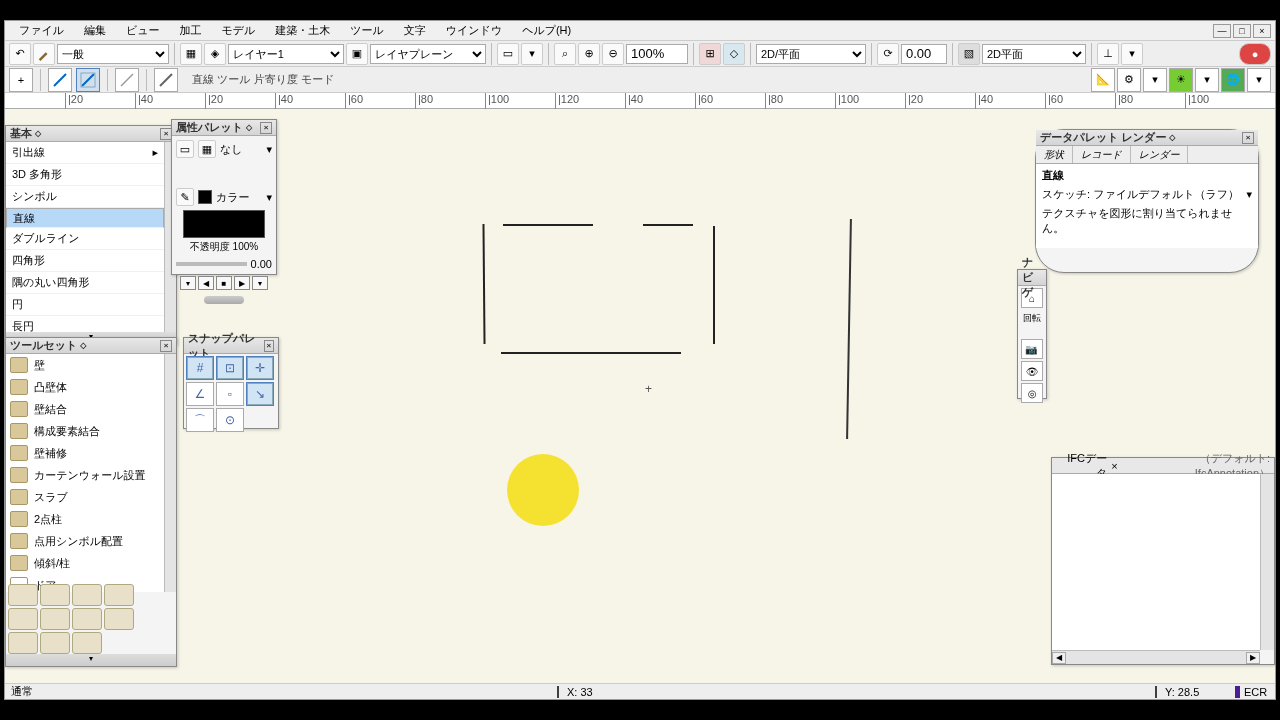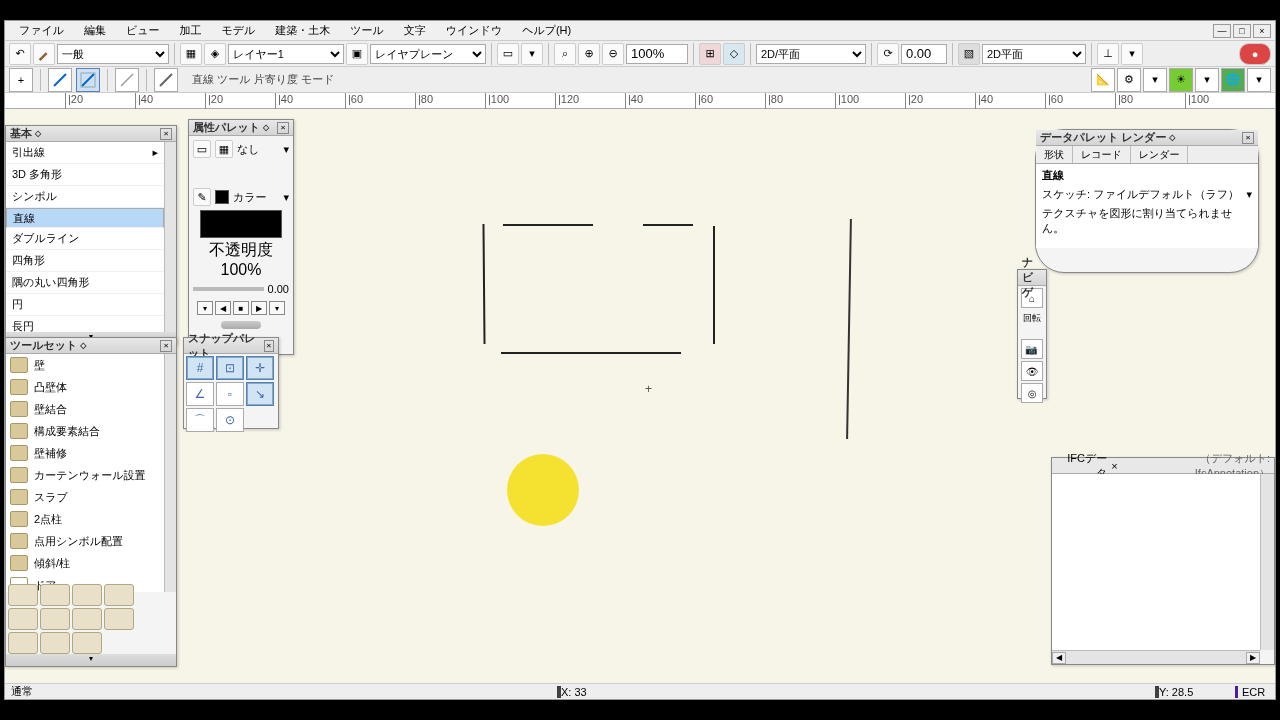"属性パレット" #pal-attr { height: 236px -> 156px; left: 183px -> 166px }
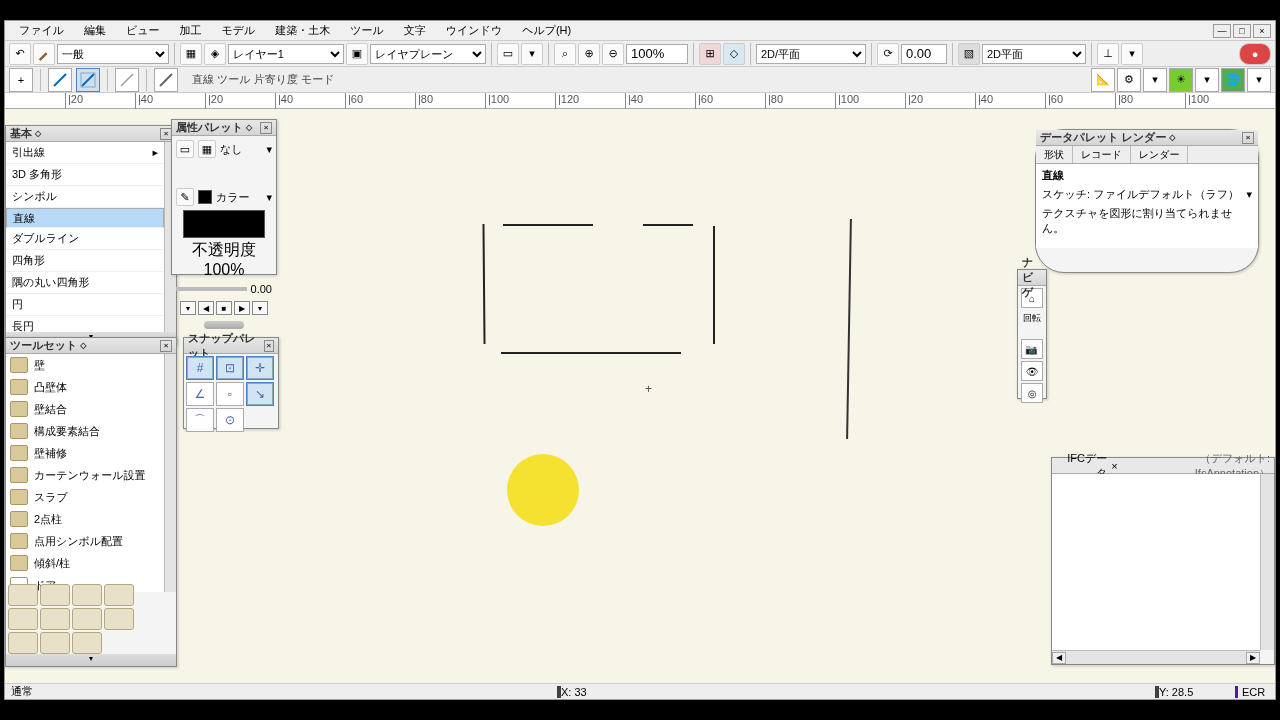"形状" #pal-data .tabs { font-style: none -> italic }
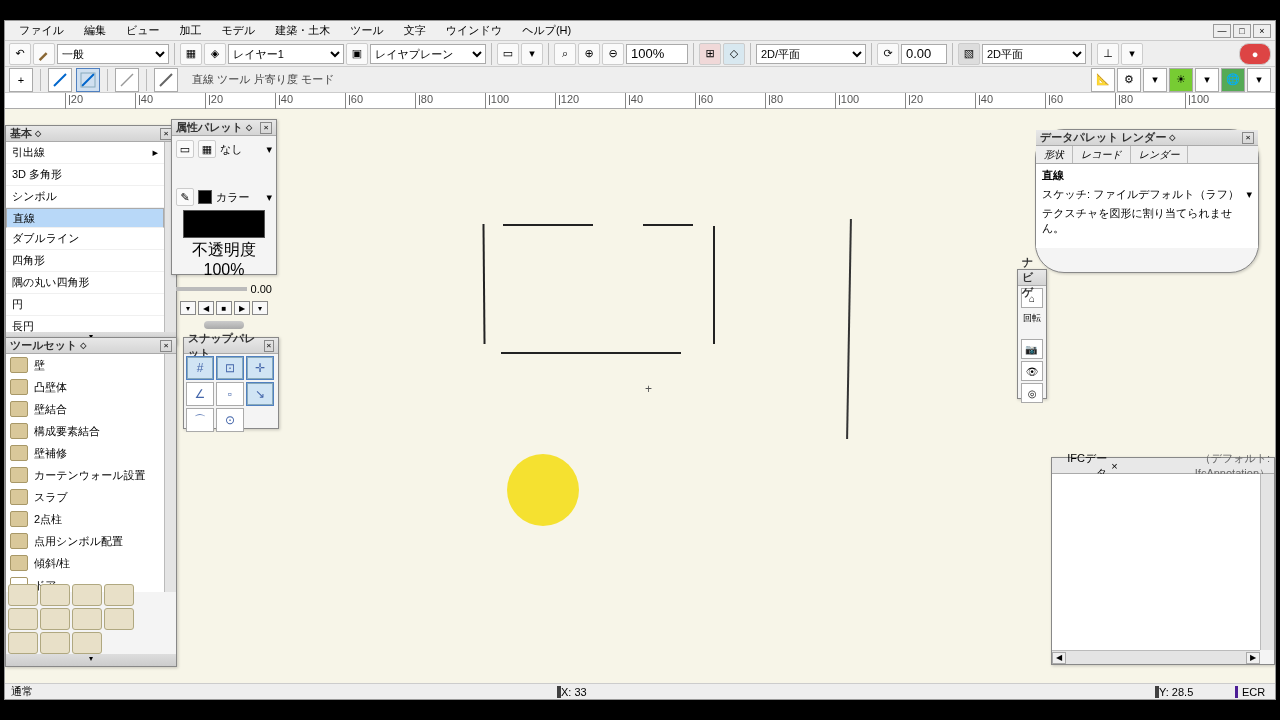"不透明度 100%" div { font-size: 16px -> 10px }
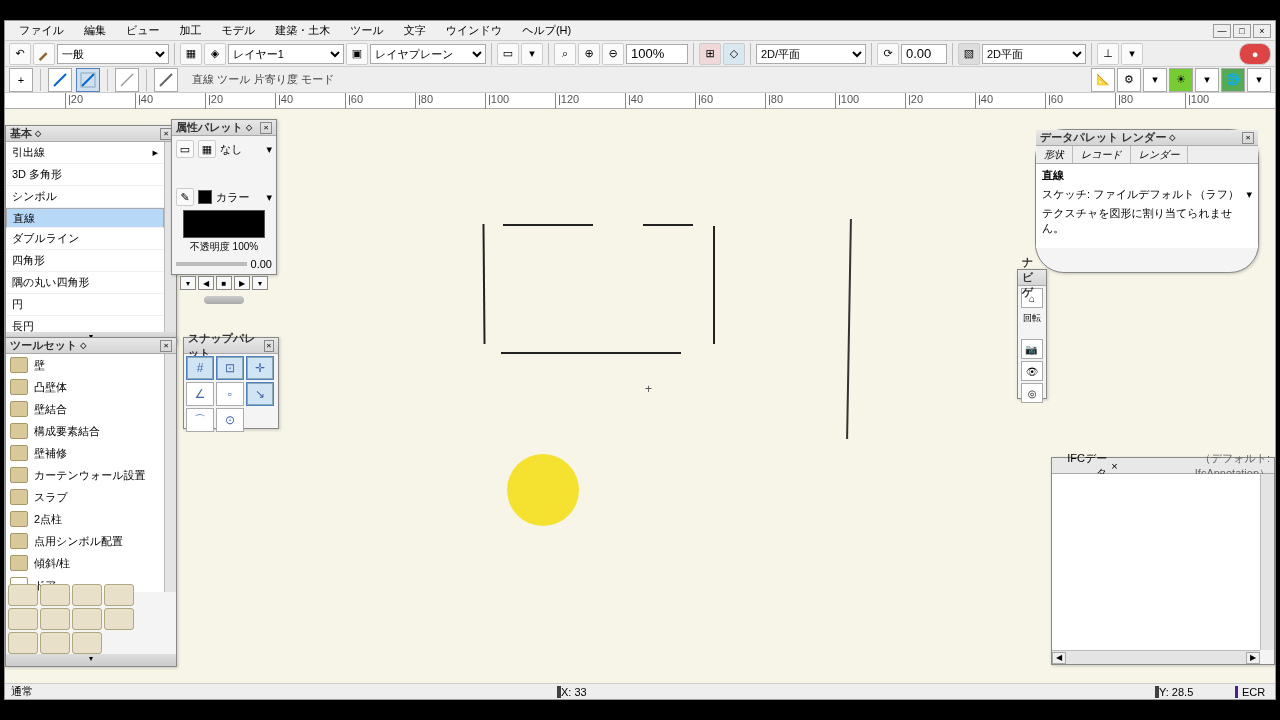"X: 33" .statusbar .coord { border-left: 4px solid #404040 -> 2px solid #404040; padding: 0 0 -> 0 8px }
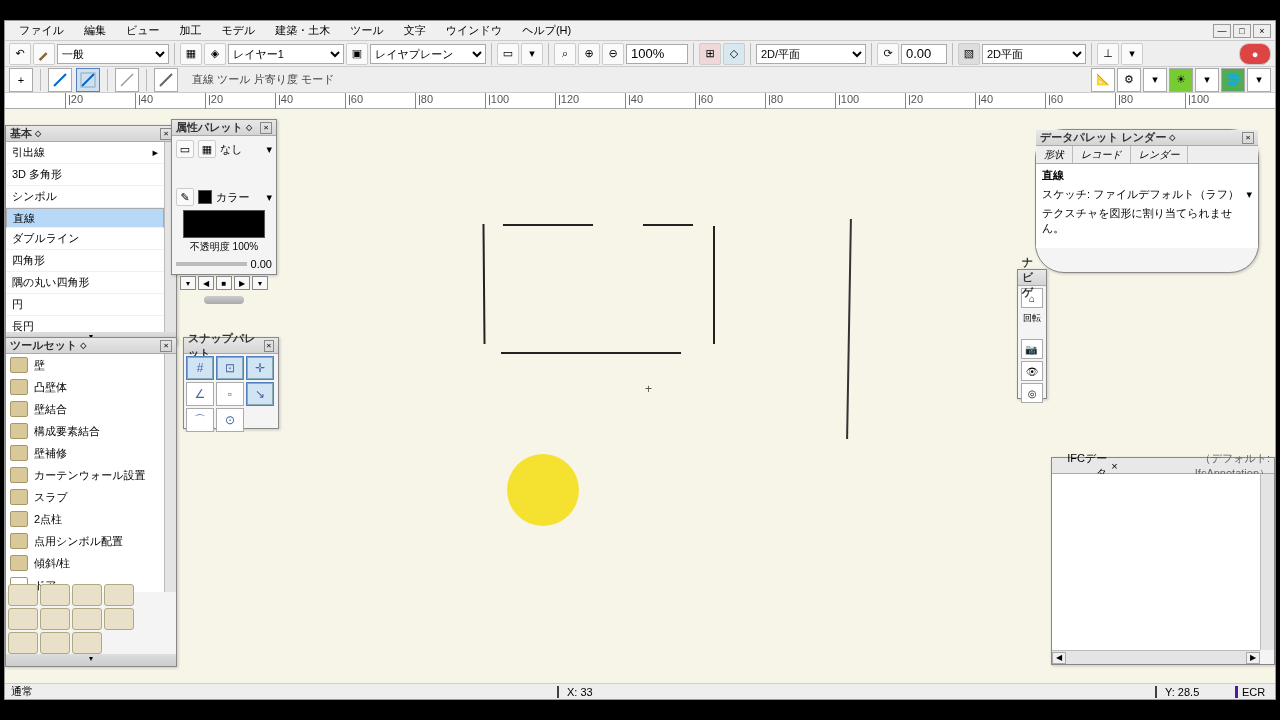"ECR" div { border-left: 3px solid #4c1d95 -> 5px solid #4c1d95 }
